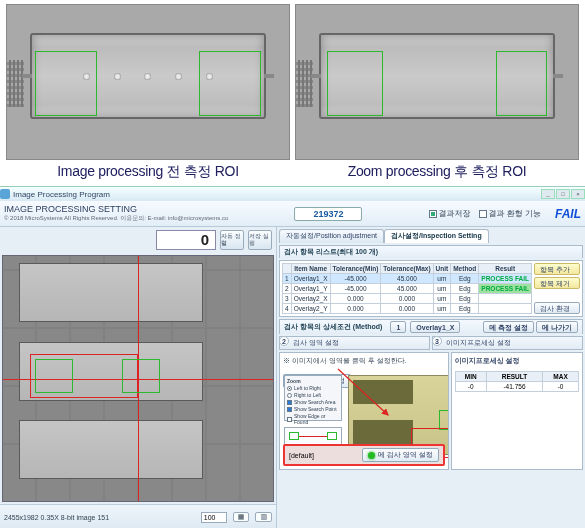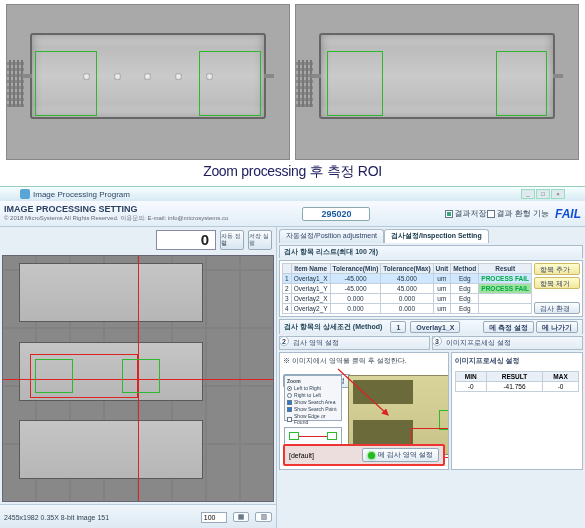"Image processing 전 측정 ROI" div.cap { html: none -> <div>Image processing 전 측정 ROI</div> }
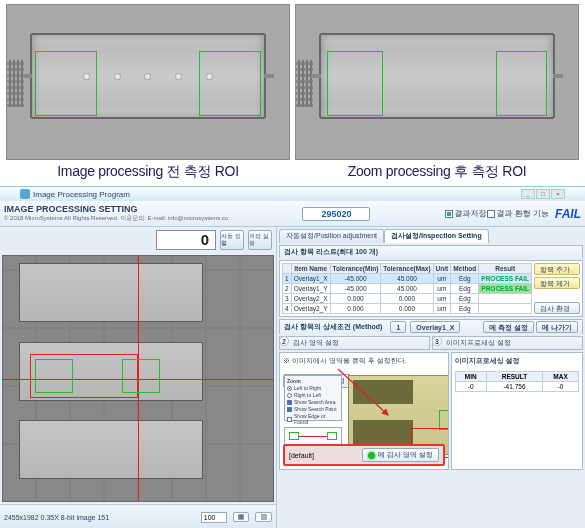"Image Processing Program" .titlebar { padding: 0 20px -> 0 0 }
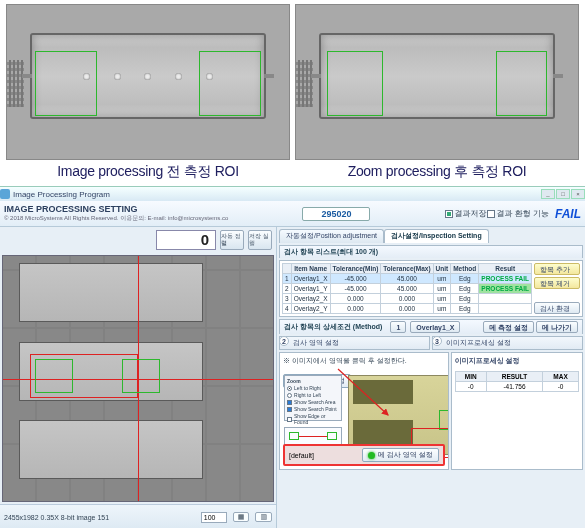"IMAGE PROCESSING SETTING" .ips { font-weight: bold -> normal }
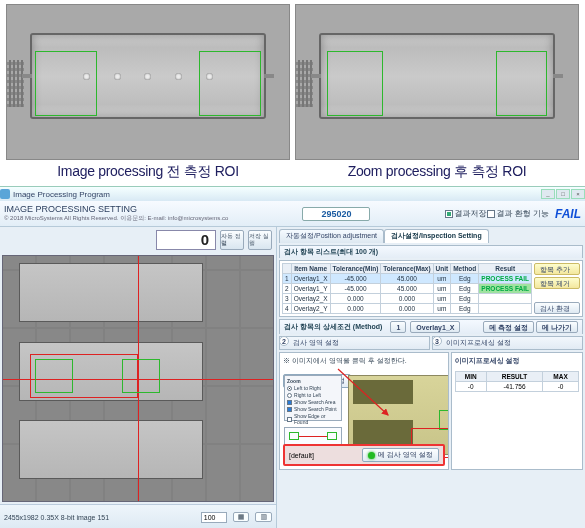"295020" div.recipe-box { text: 295020 -> 219372 }
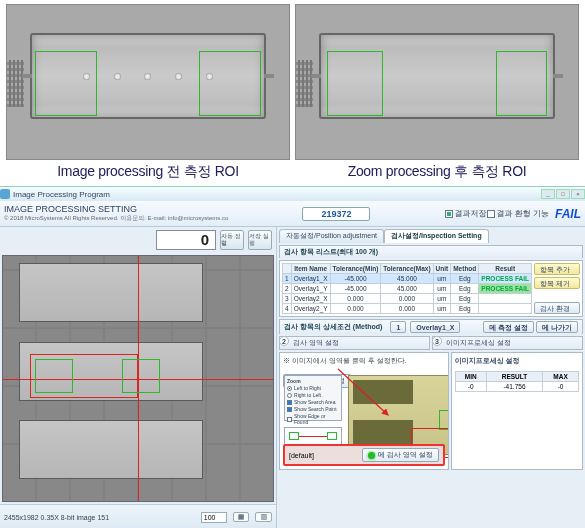"결과저장" .tb-right { gap: 0 -> 8px }
